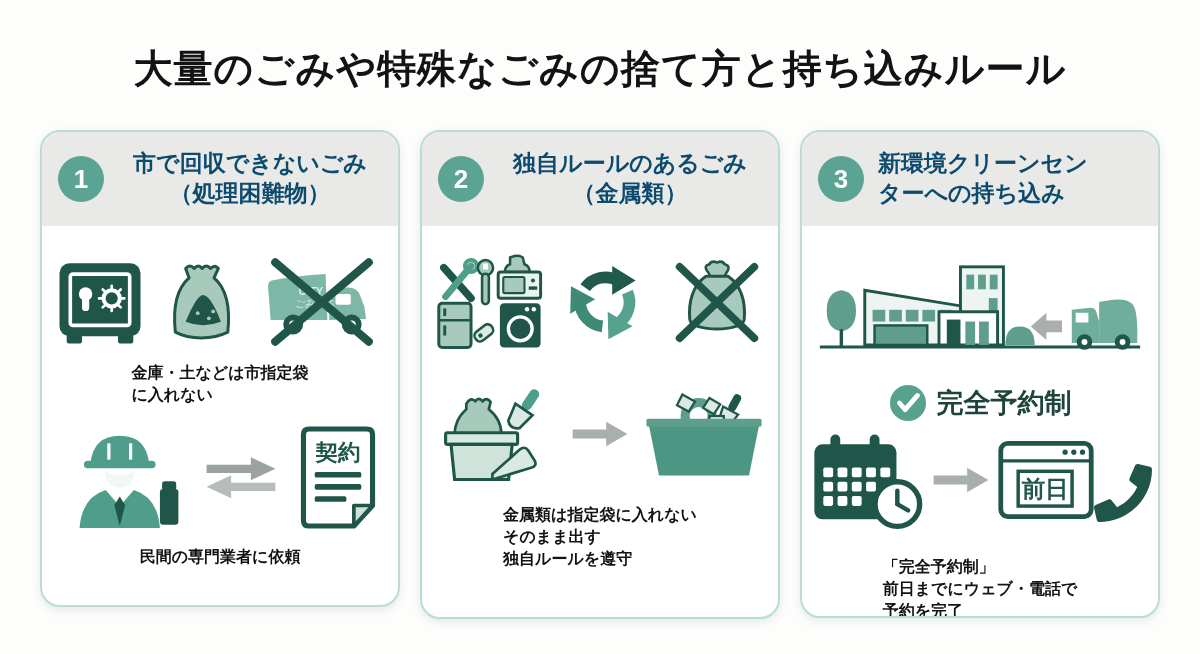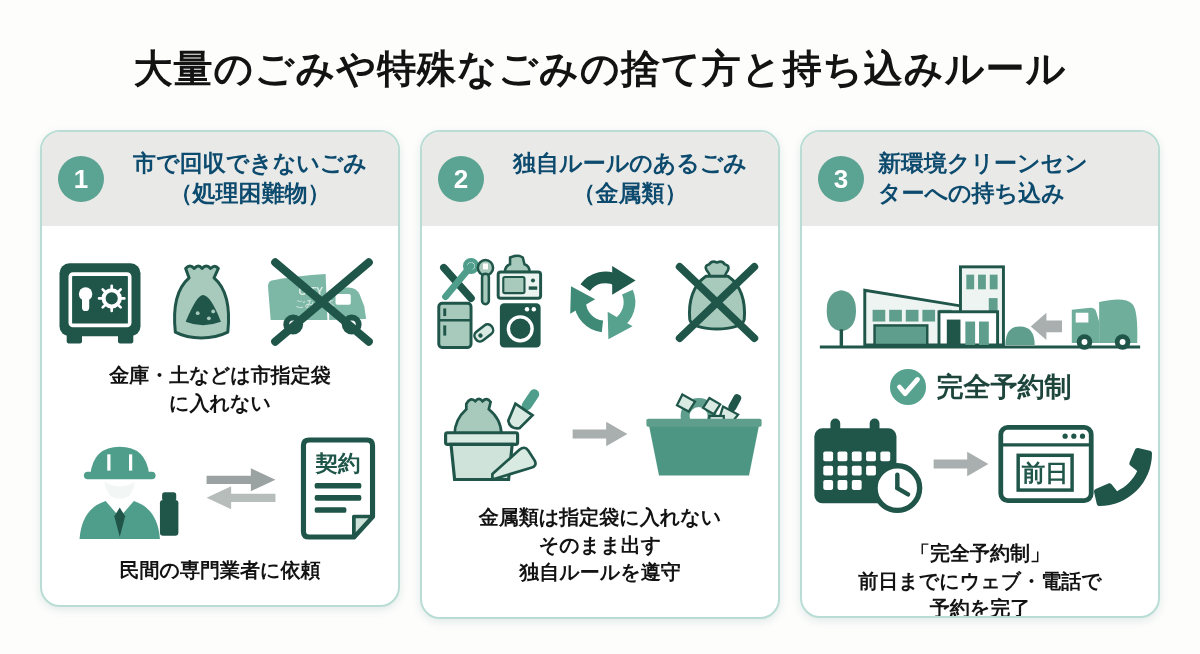"金庫・土などは市指定袋" .caption { font-size: 20px -> 16px; text-align: center -> none }
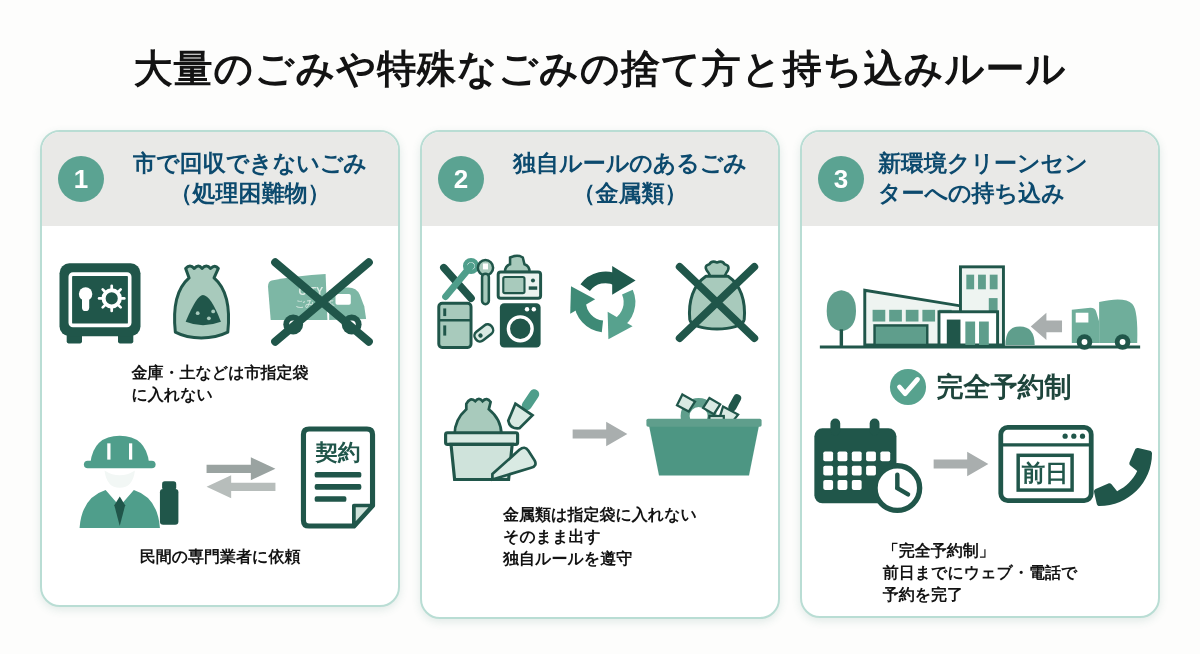"完全予約制" .p3-badge { margin-top: 14px -> 30px }
